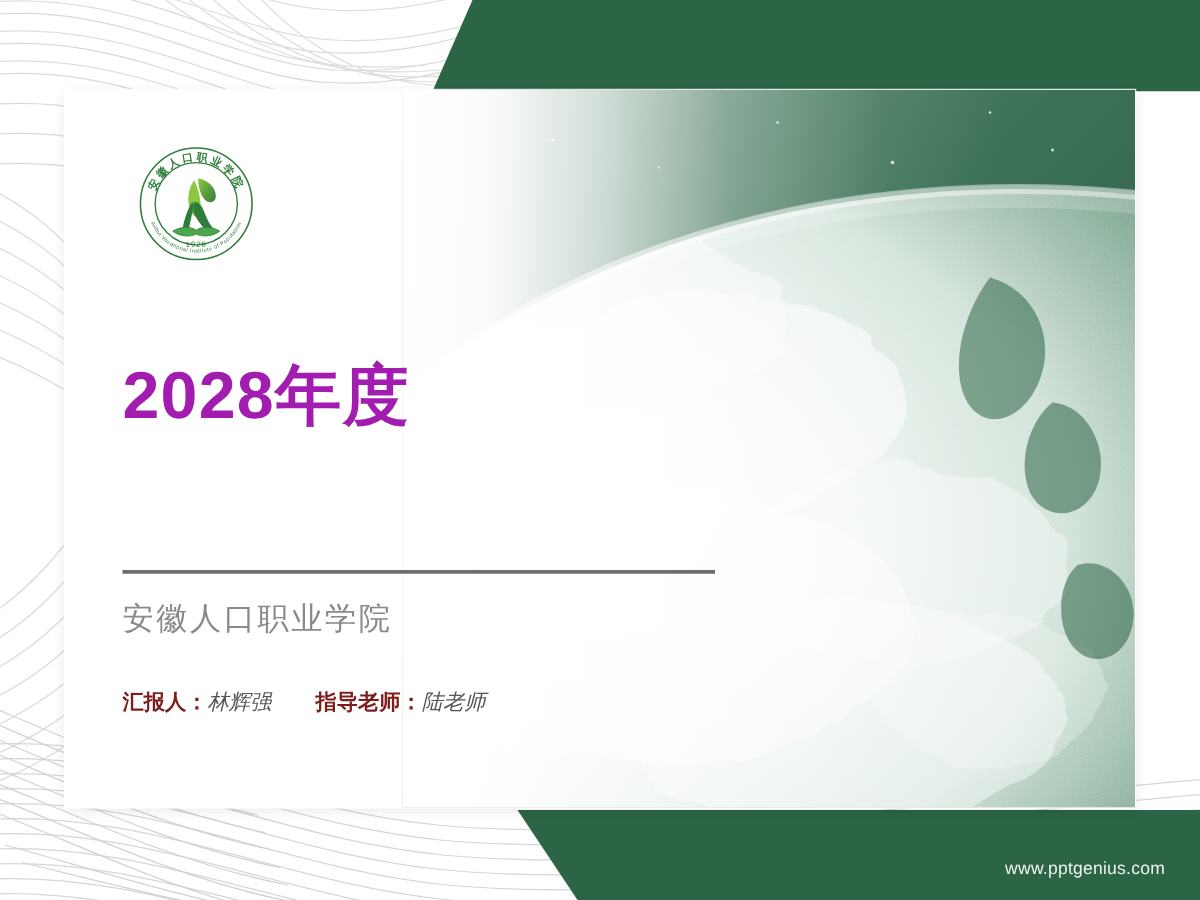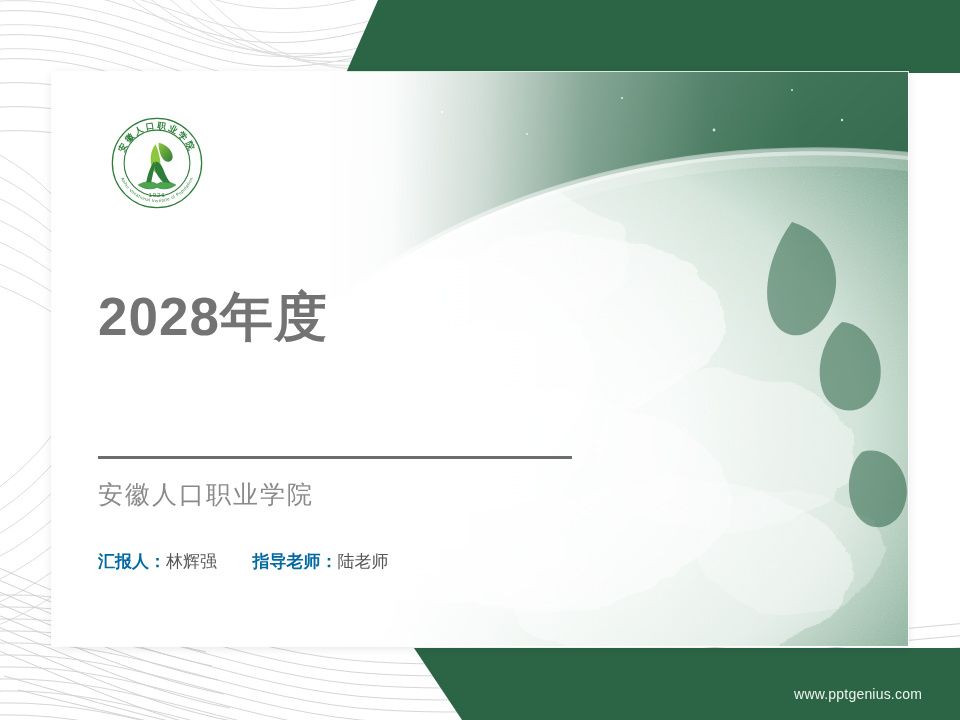"2028年度" .title-year { color: #737373 -> #a21caf }
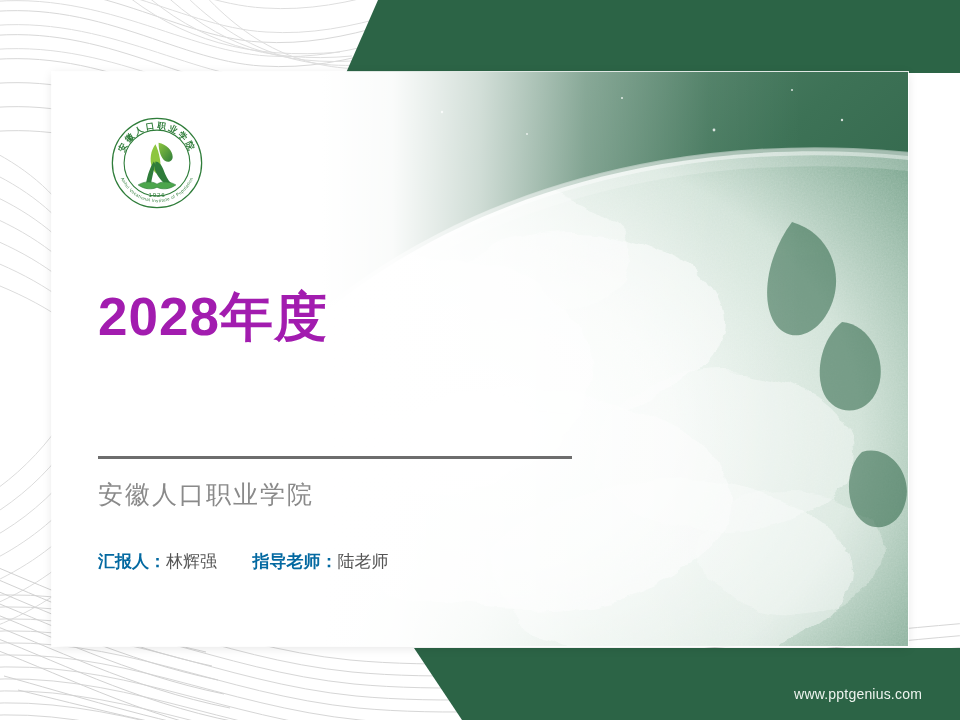"汇报人" .credits .lbl { color: #0369a1 -> #7f1d1d }
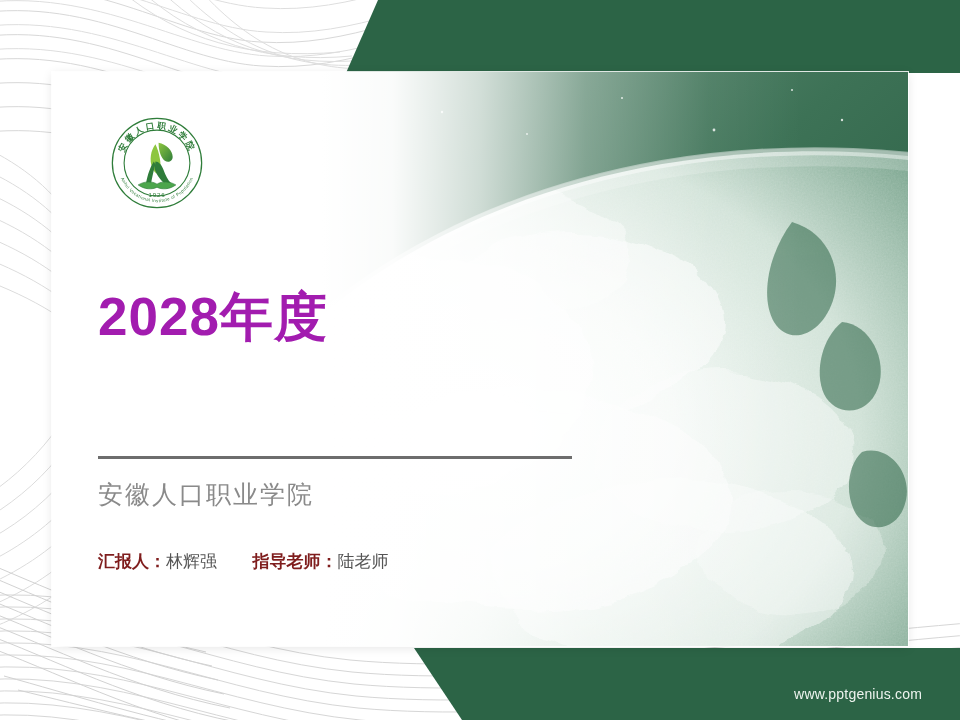"林辉强" .credits .val { font-style: none -> italic }
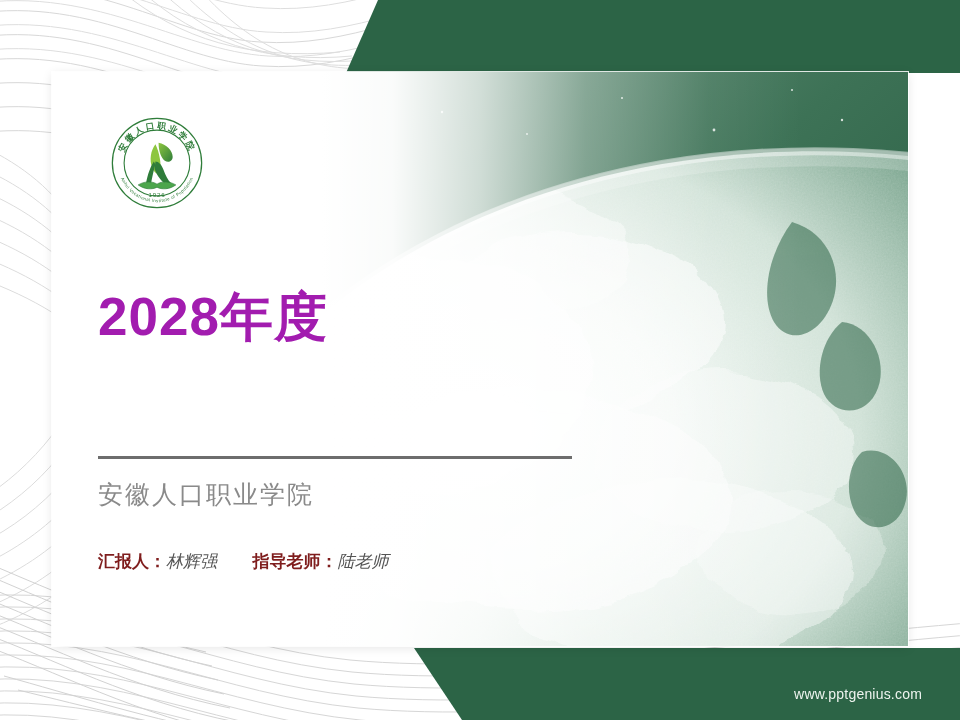"www.pptgenius.com" .footer-url { right: 38px -> 28px }
